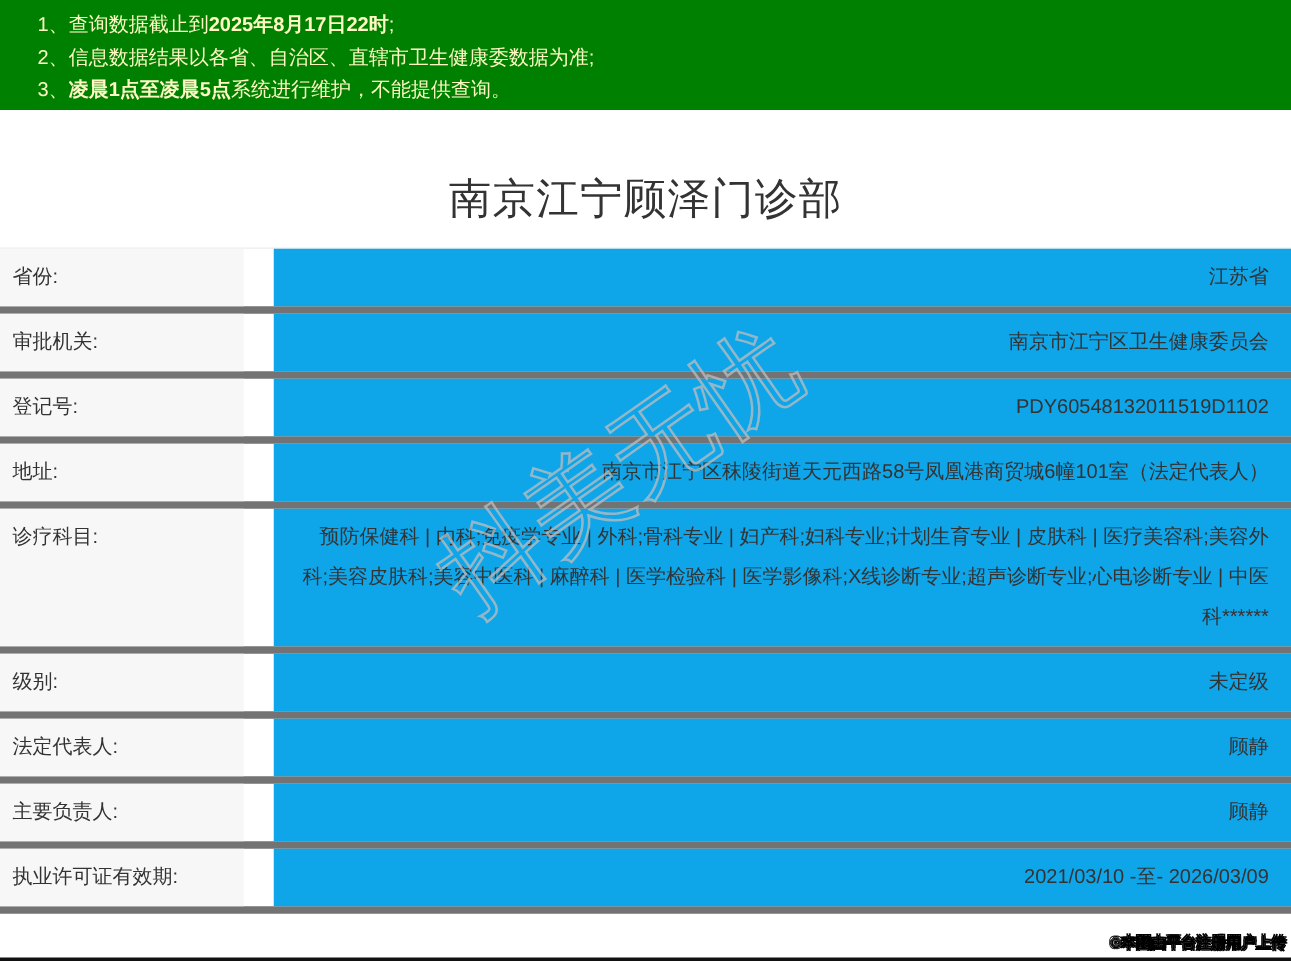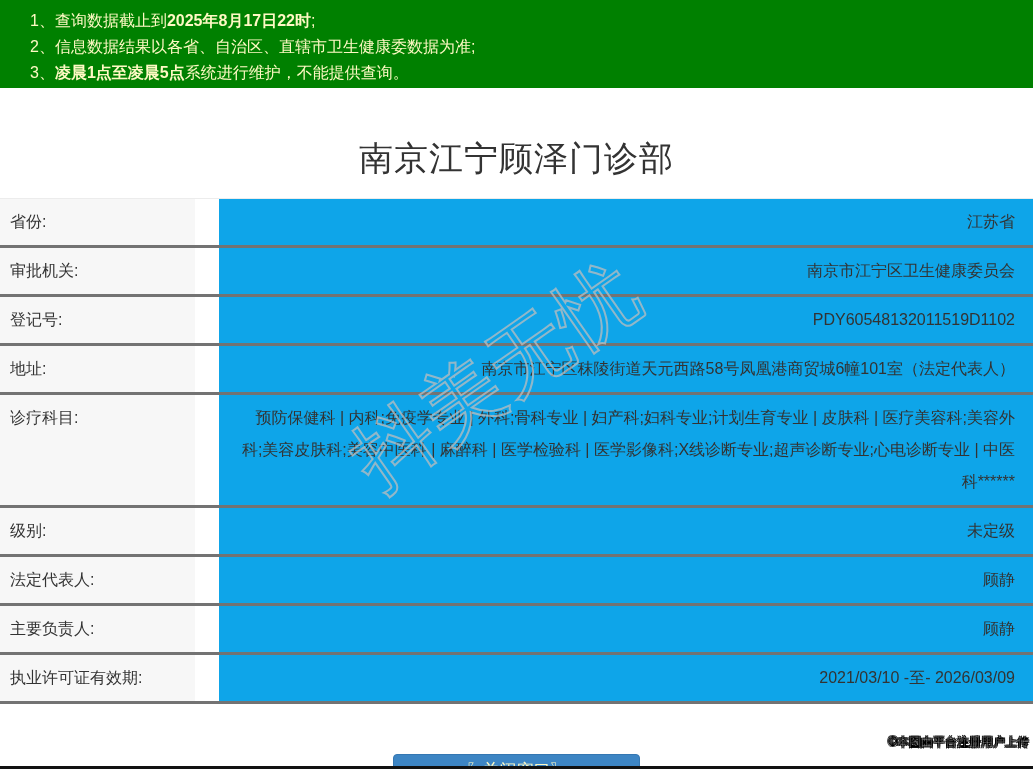"省份:" .row { border-bottom: 3px solid #737373 -> 6px solid #737373 }
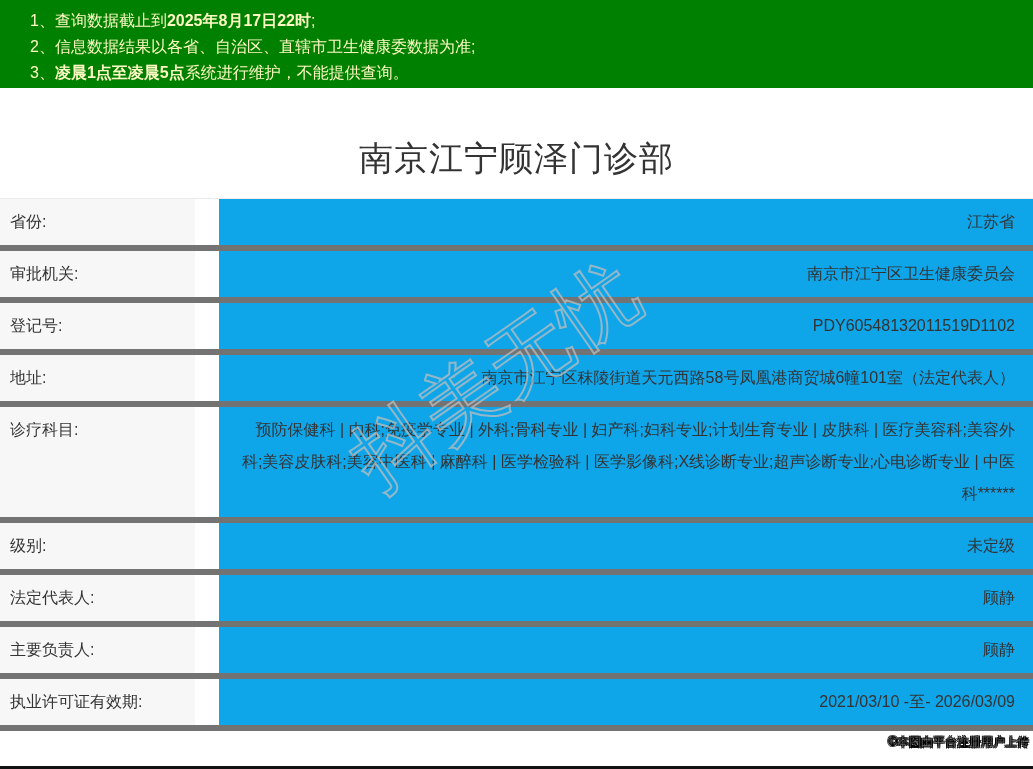"©本图由平台注册用户上传" .footer-credit { bottom: 18px -> 6px; font-weight: normal -> bold }
